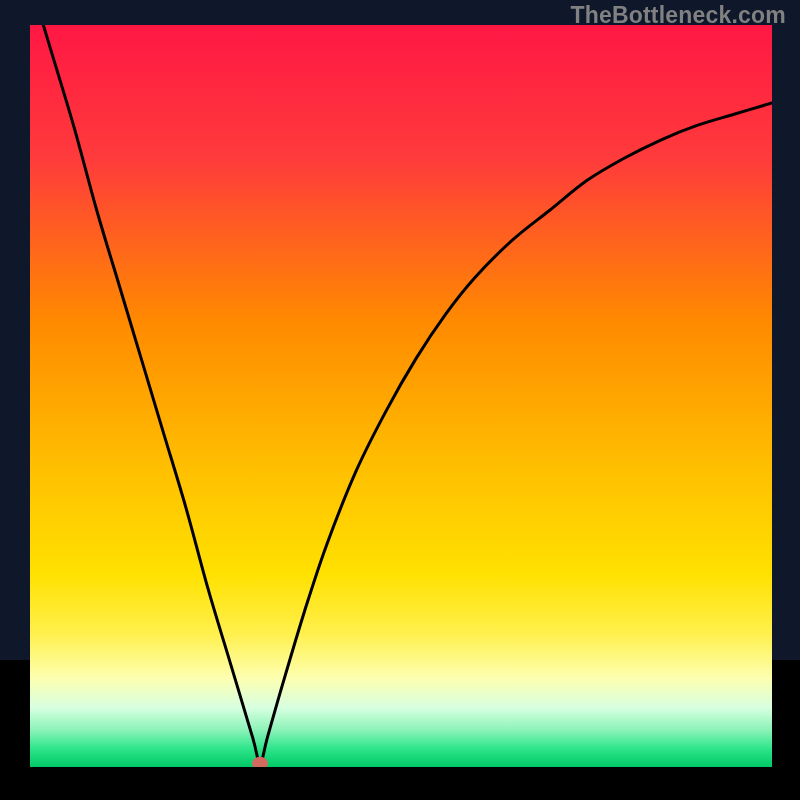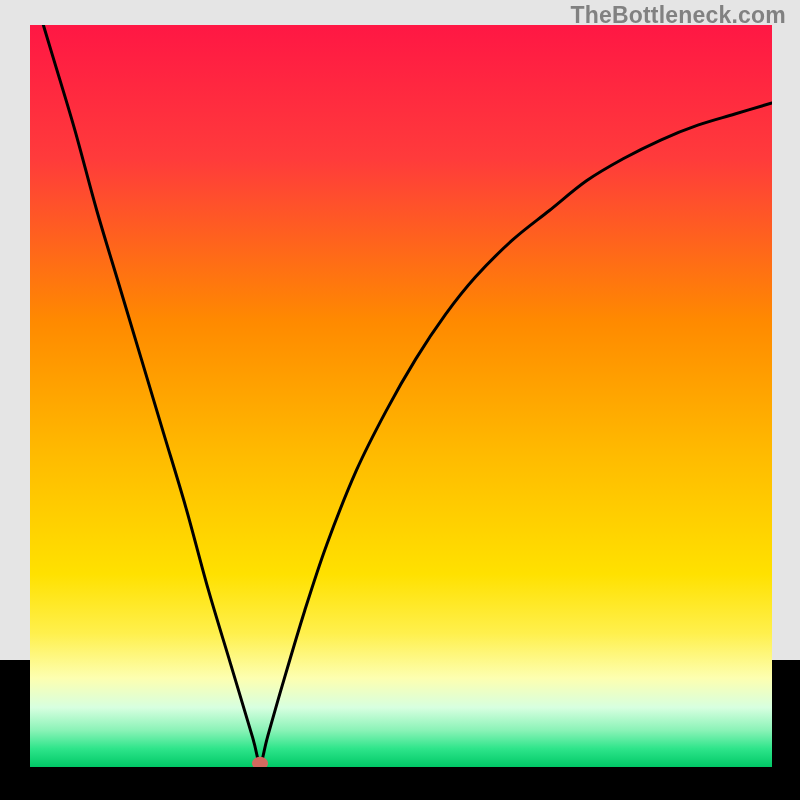"TheBottleneck.com" .frame { background: #e5e5e5 -> #0f172a }
